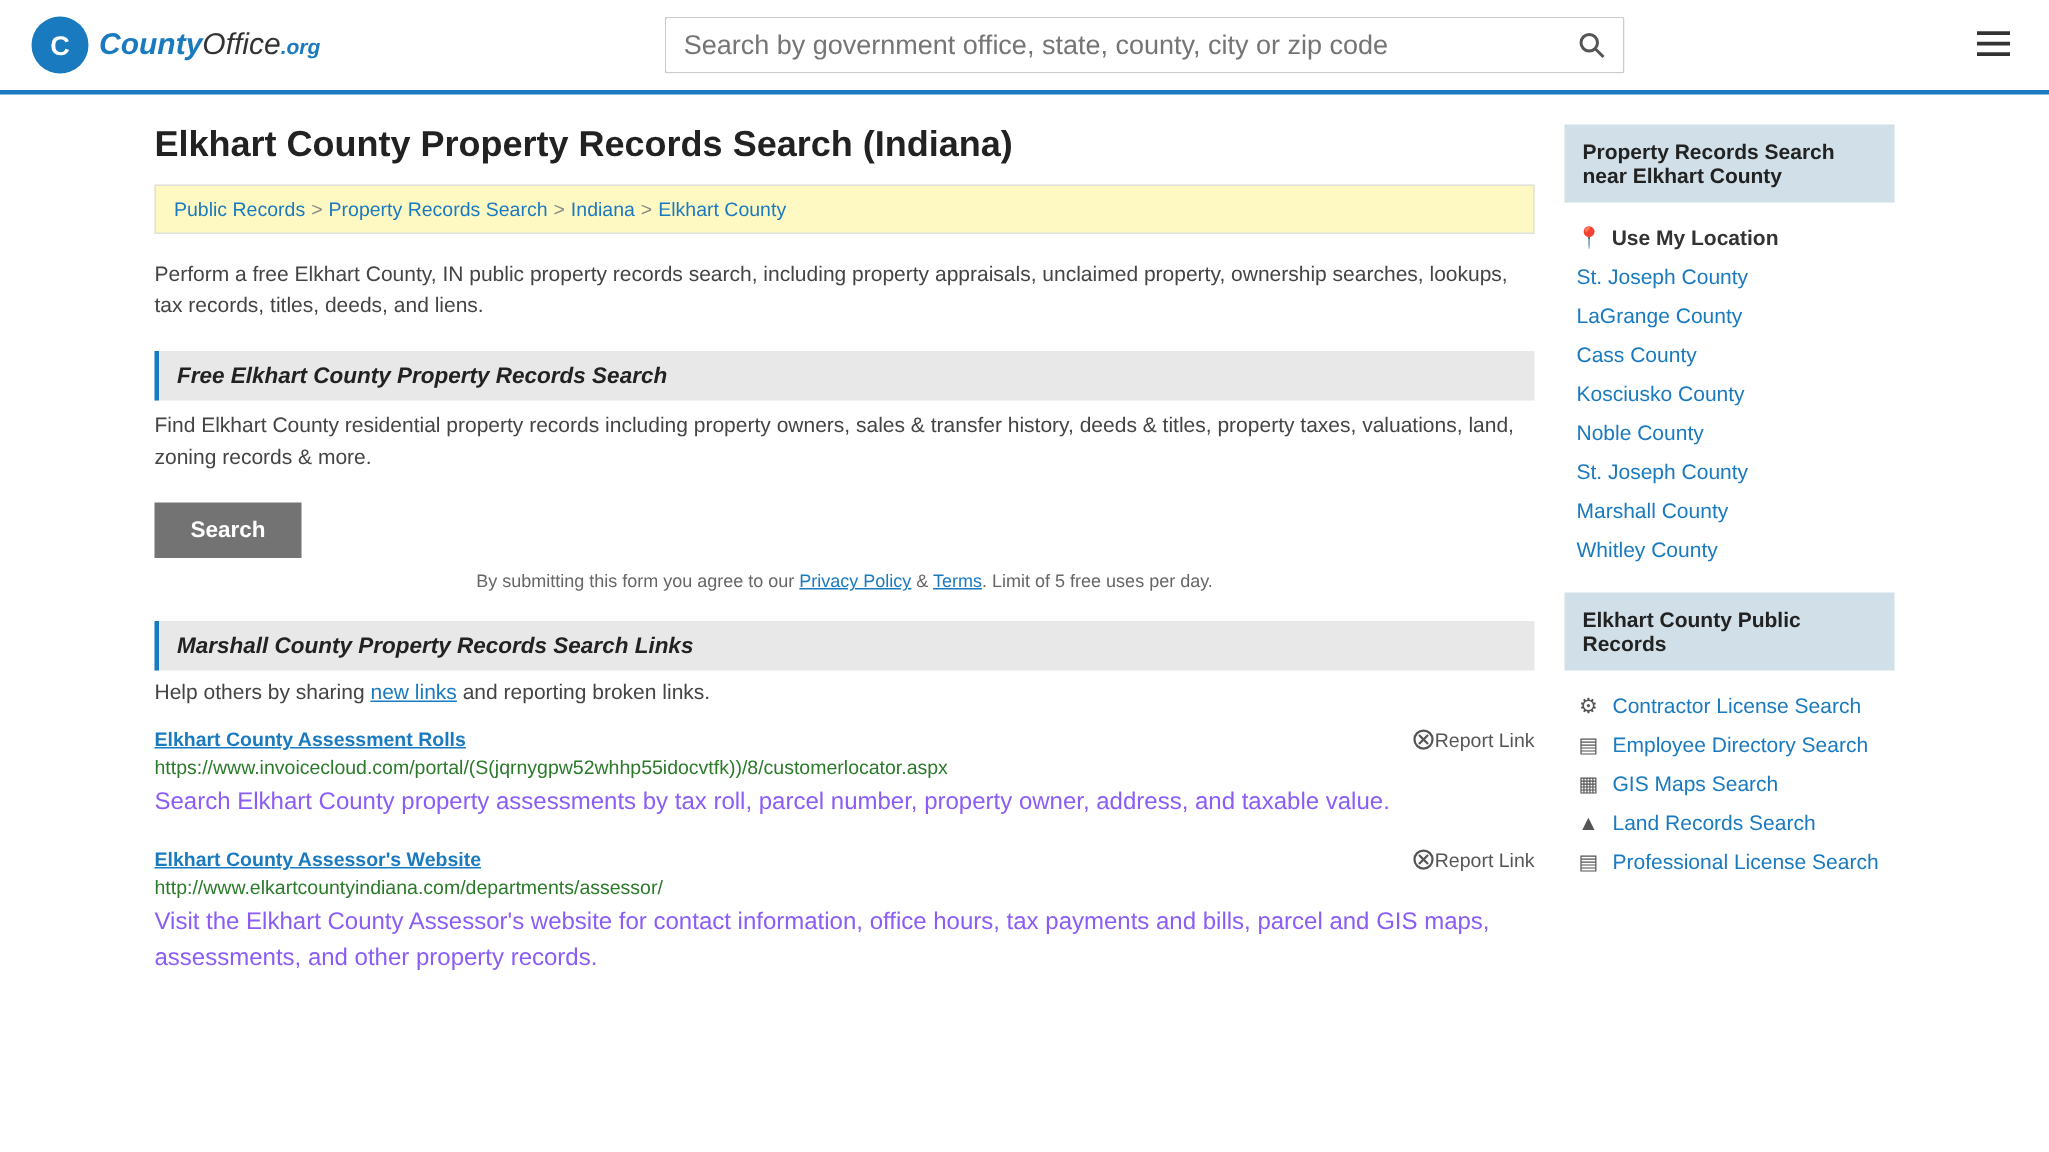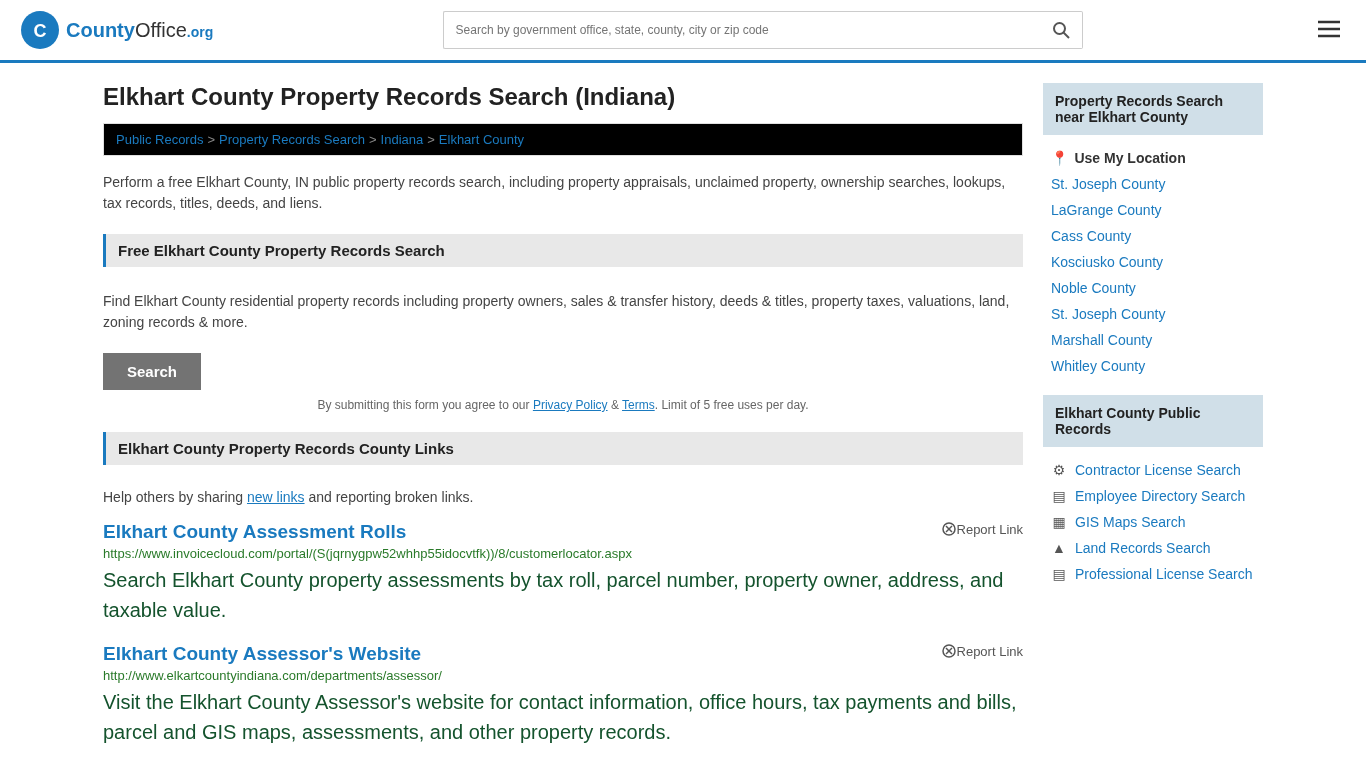"CountyOffice.org" span { font-style: none -> italic }
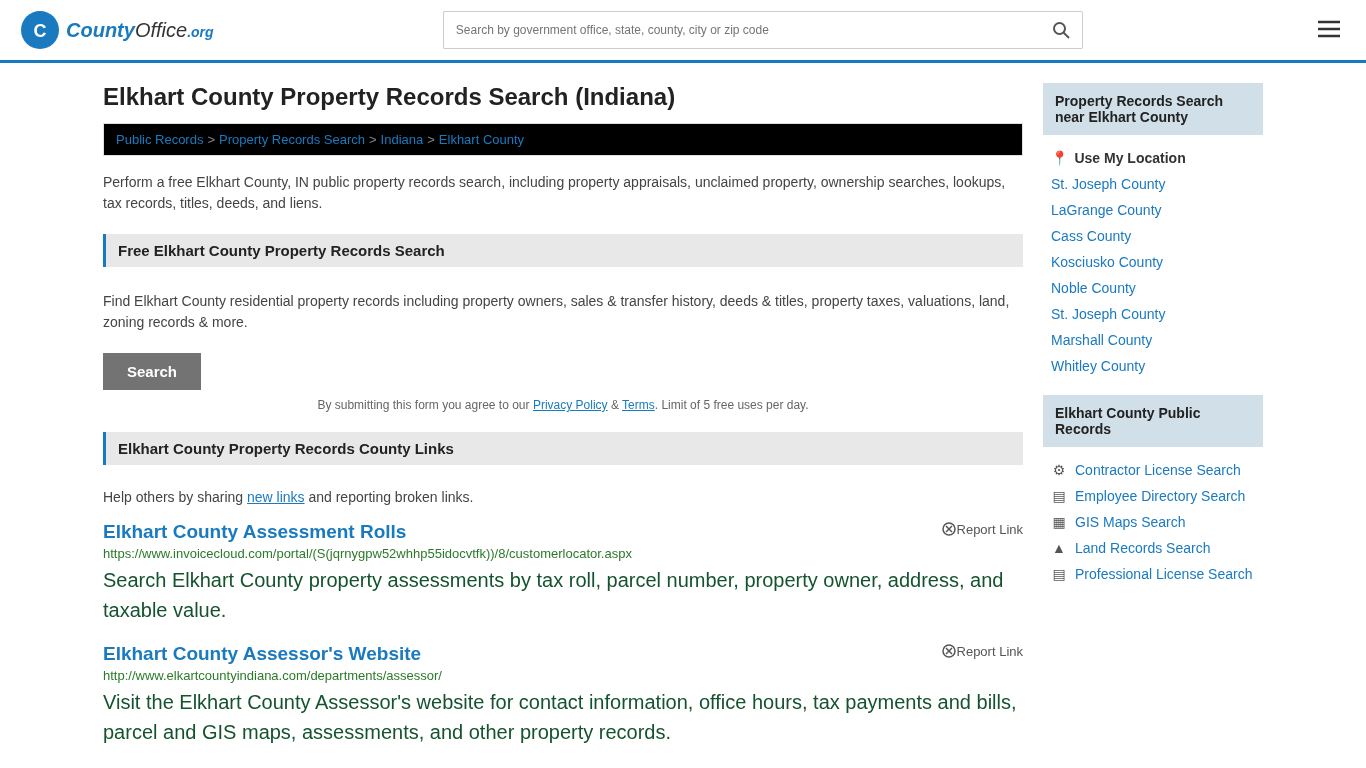"Search by government office, state," .header-search input { font-size: 12px -> 18px }
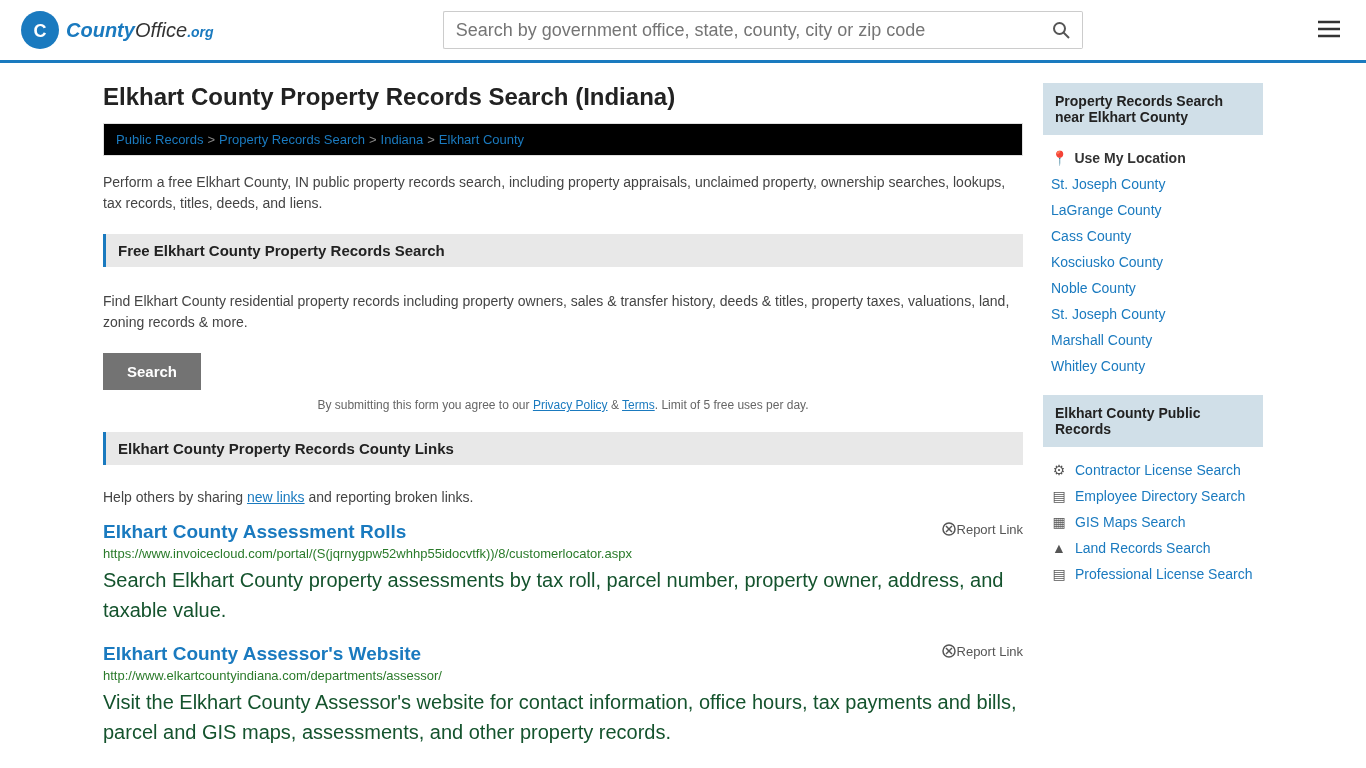"Public Records" .breadcrumb { background: #000000 -> #fef9c3 }
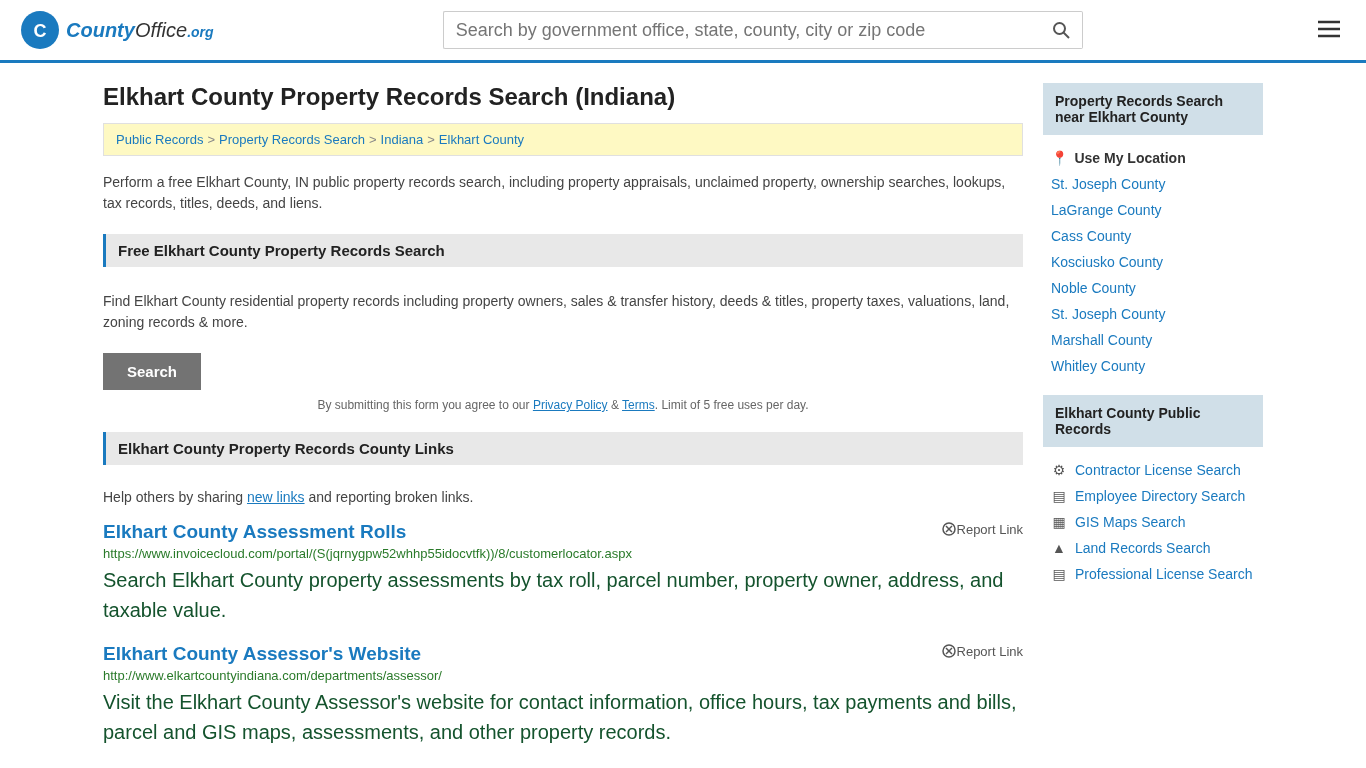"Free Elkhart County Property Records" .section-header { font-style: none -> italic; margin-bottom: 24px -> 6px }
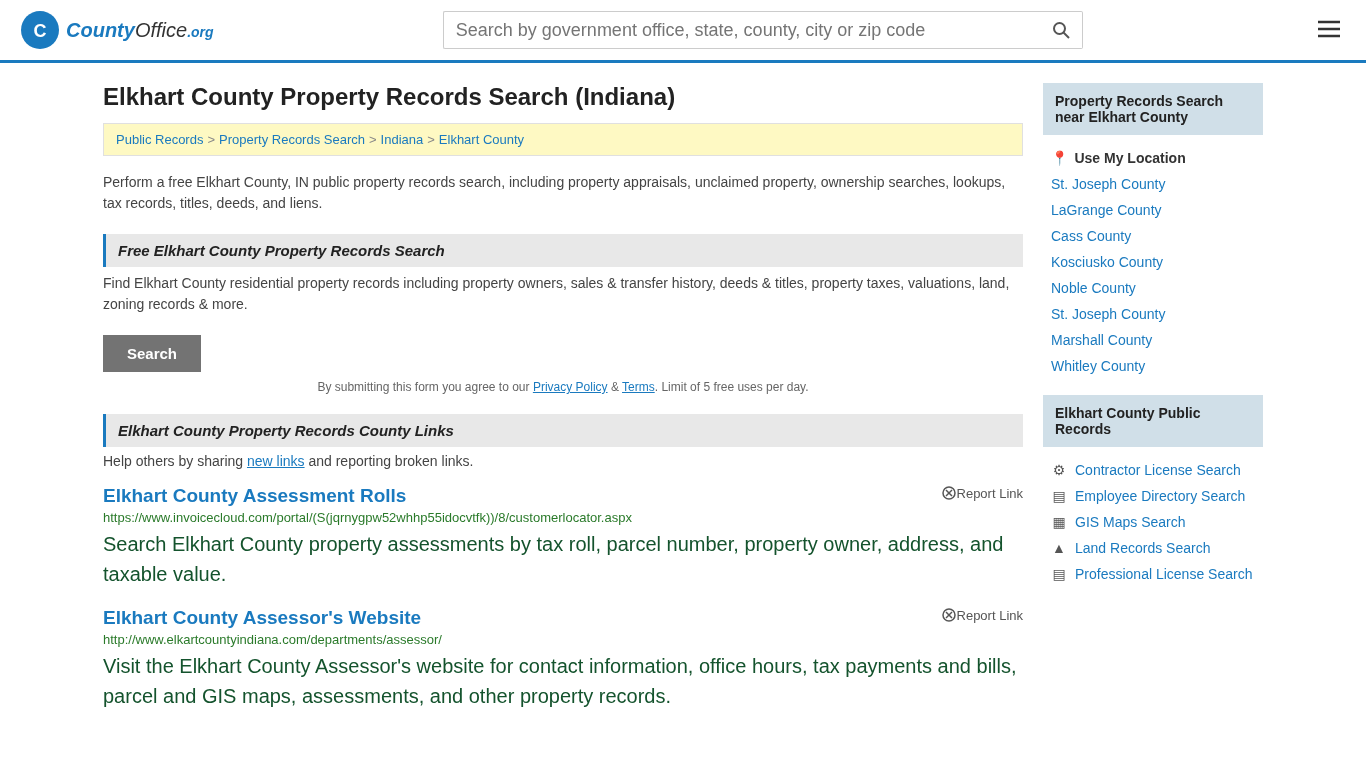"Elkhart County Property Records County" div.section-header { text: Elkhart County Property Records County -> Marshall County Property Records Search }
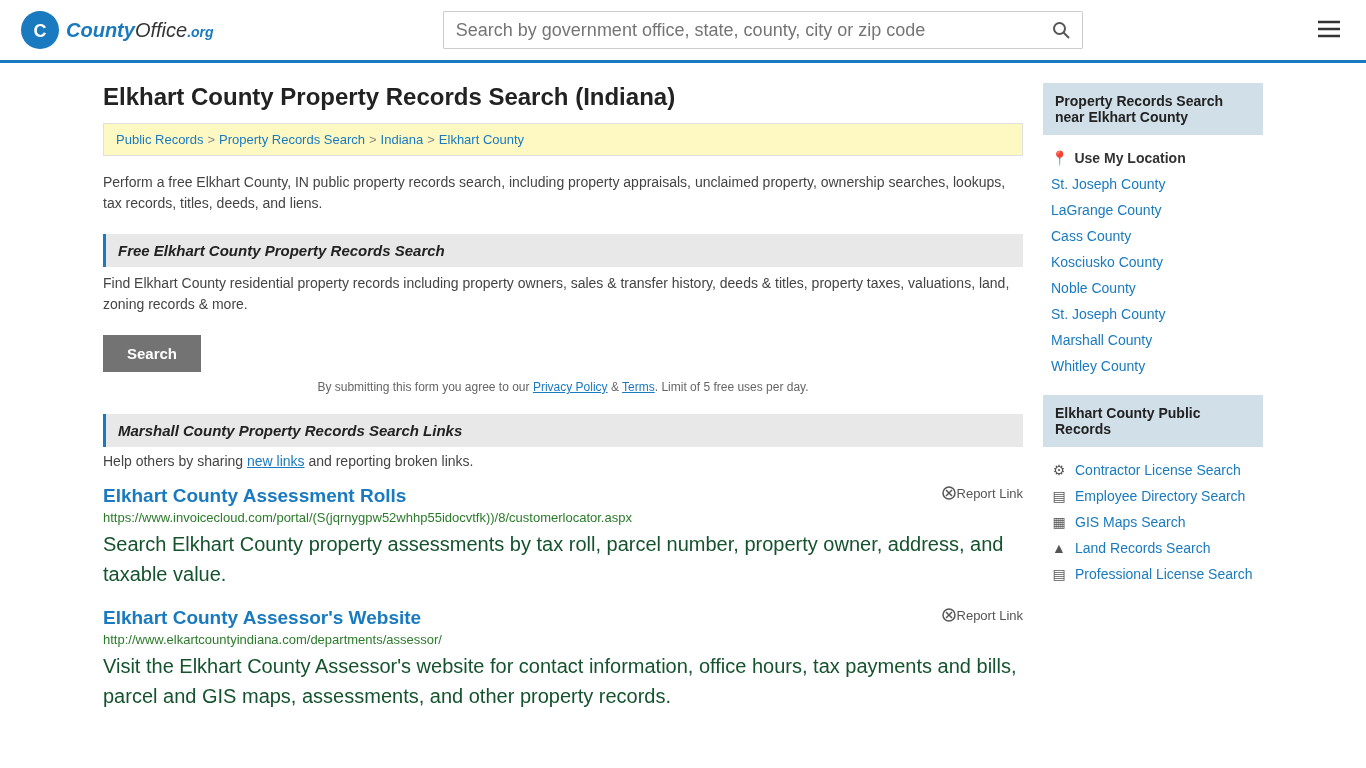"Elkhart County Assessment Rolls" .link-title { font-size: 19px -> 13px; text-decoration: none -> underline }
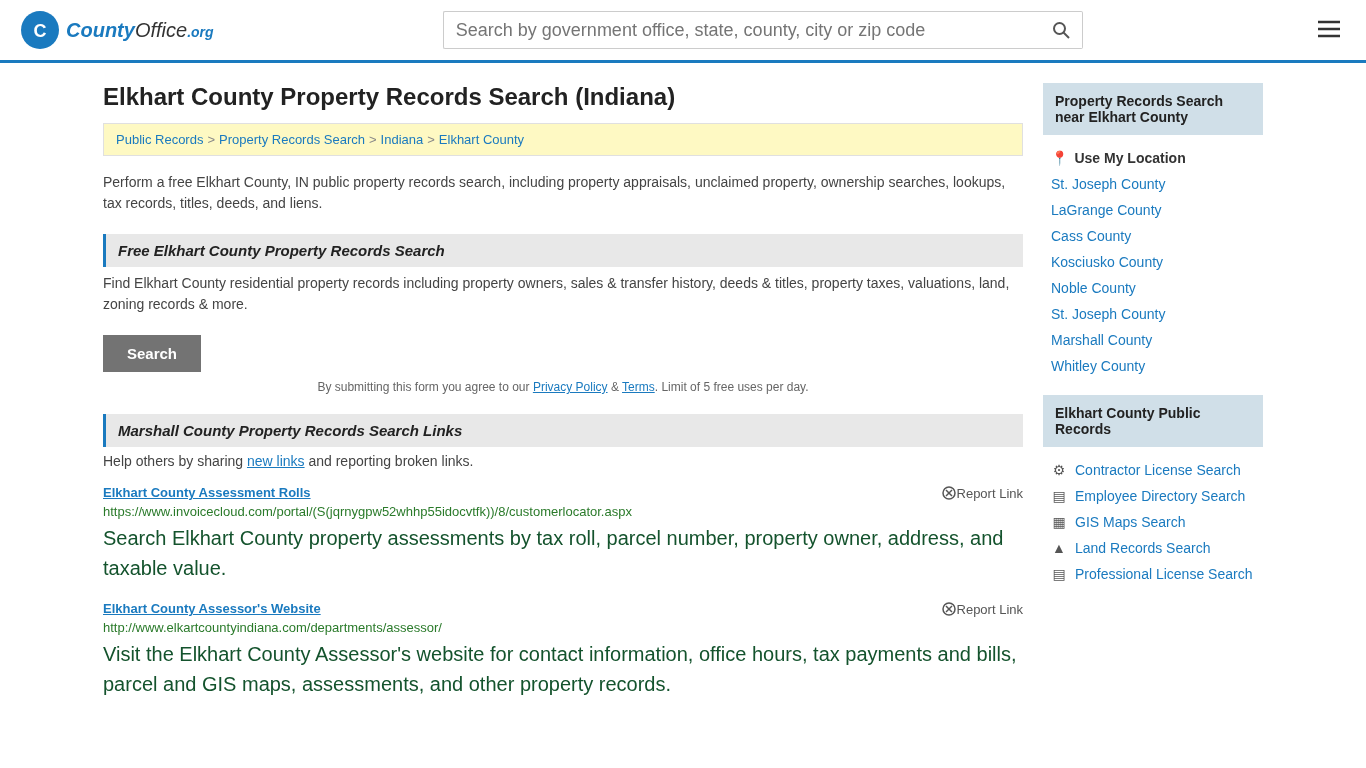"Search Elkhart County property" .link-desc { color: #14532d -> #8b5cf6; font-size: 20px -> 16px }
